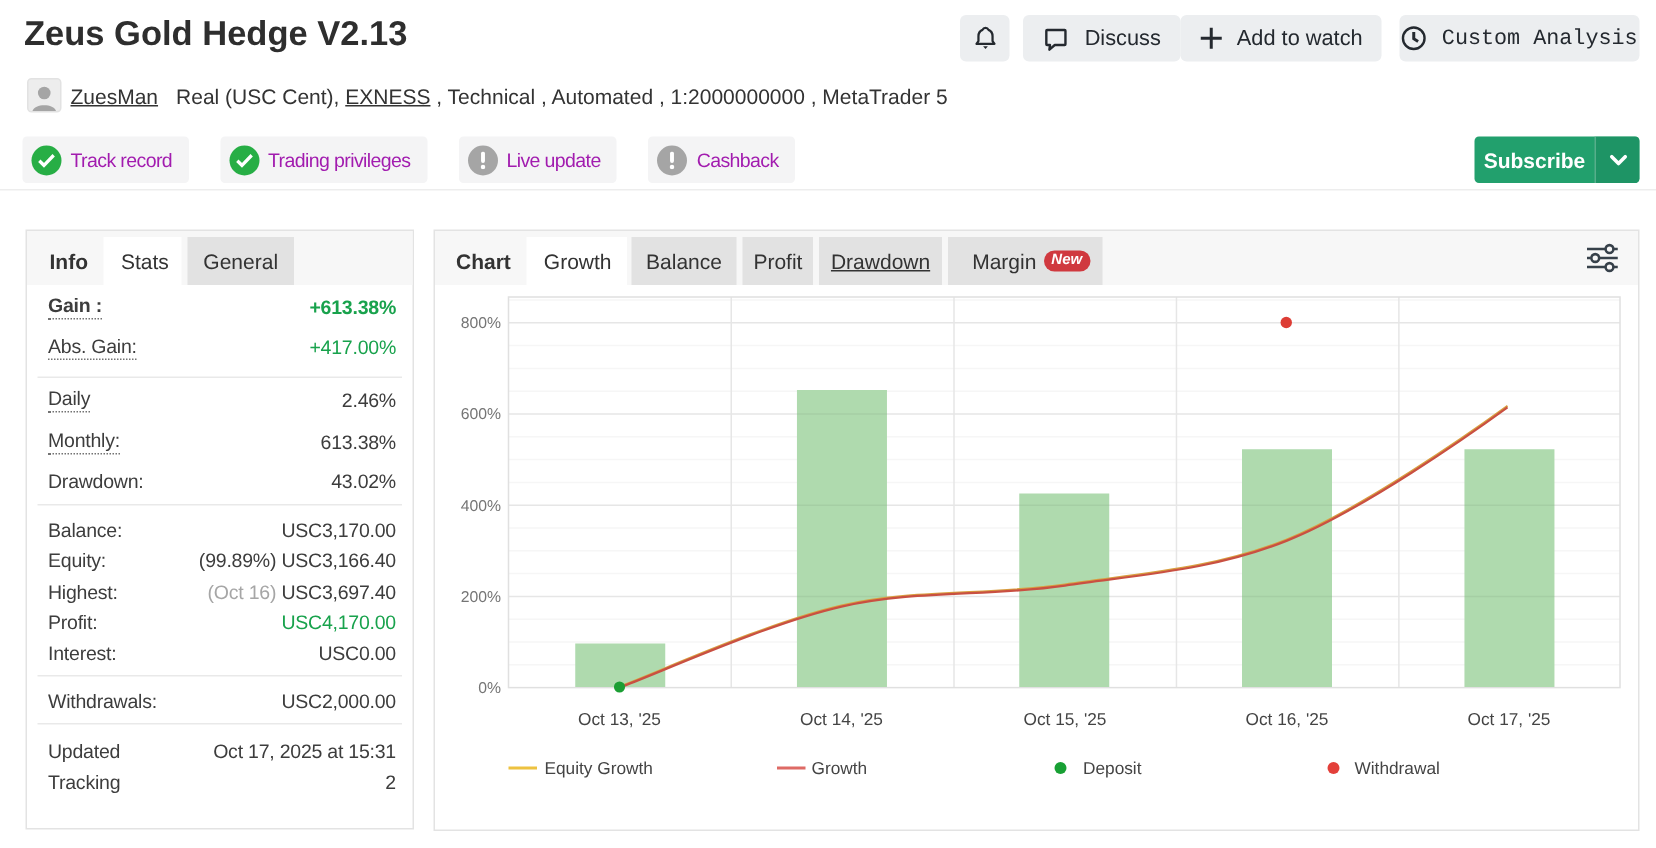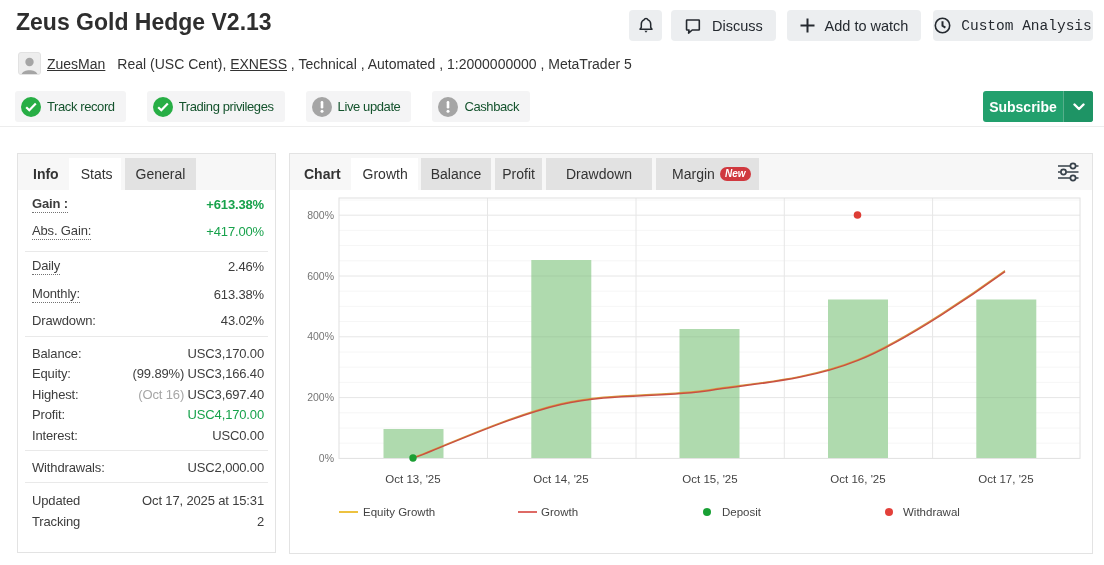"Discuss" div.tbtn { margin-right: 11px -> none }
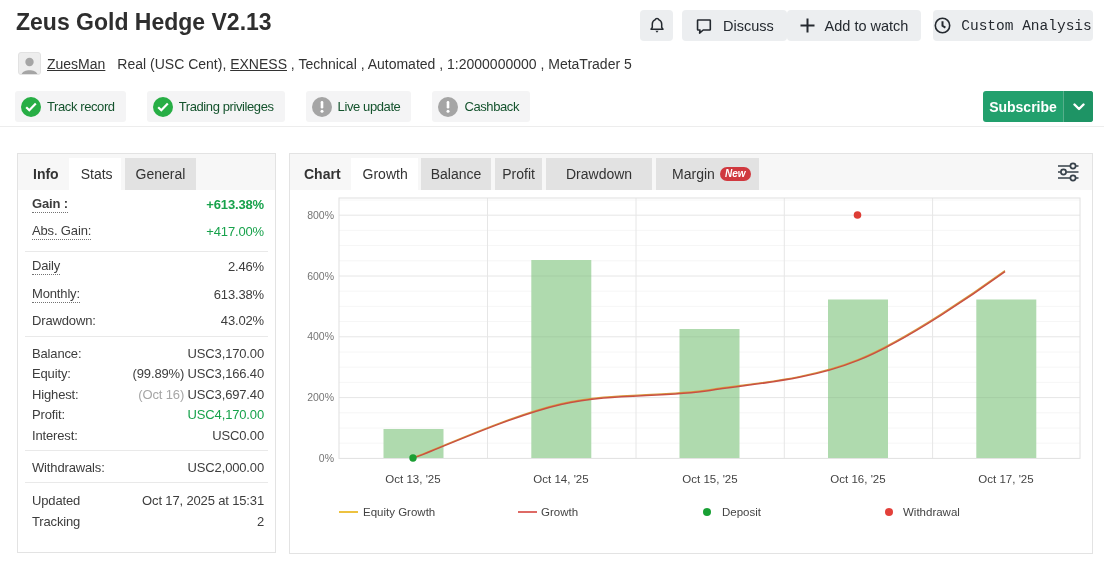"Track record" .chip { color: #14532d -> #a21caf }
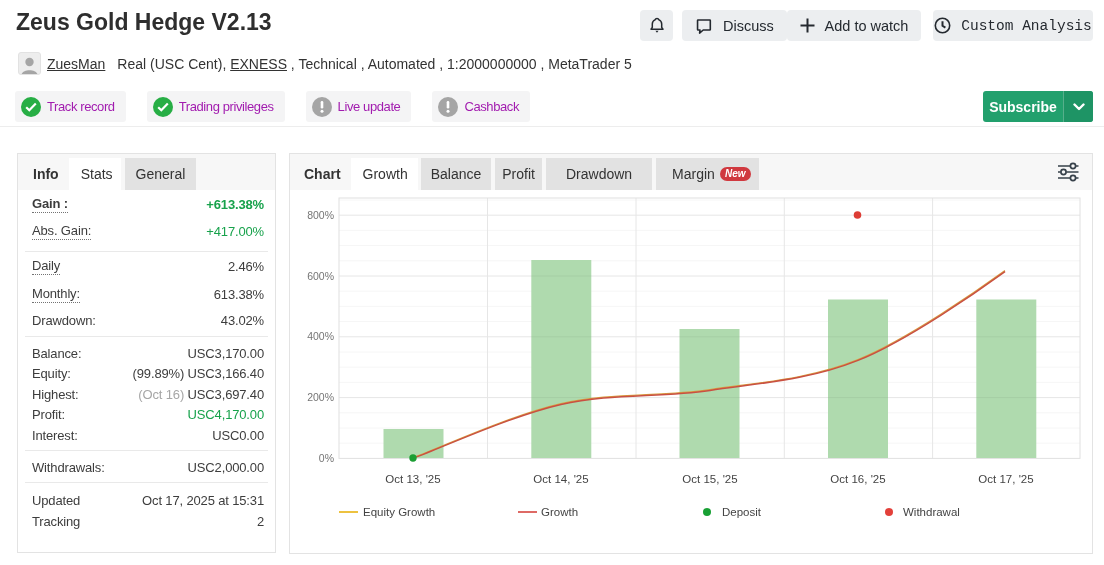"Drawdown" div.tab { padding: 0 20px -> 0 8px; text-decoration: none -> underline }
